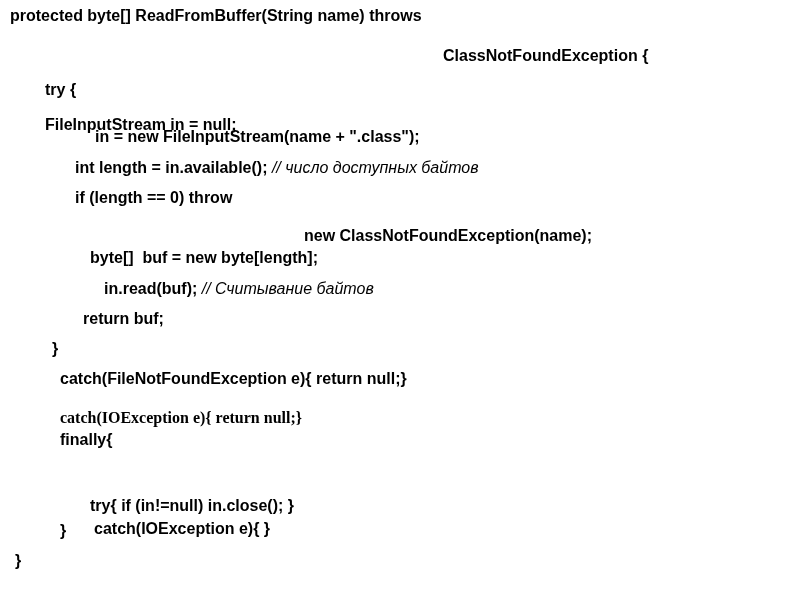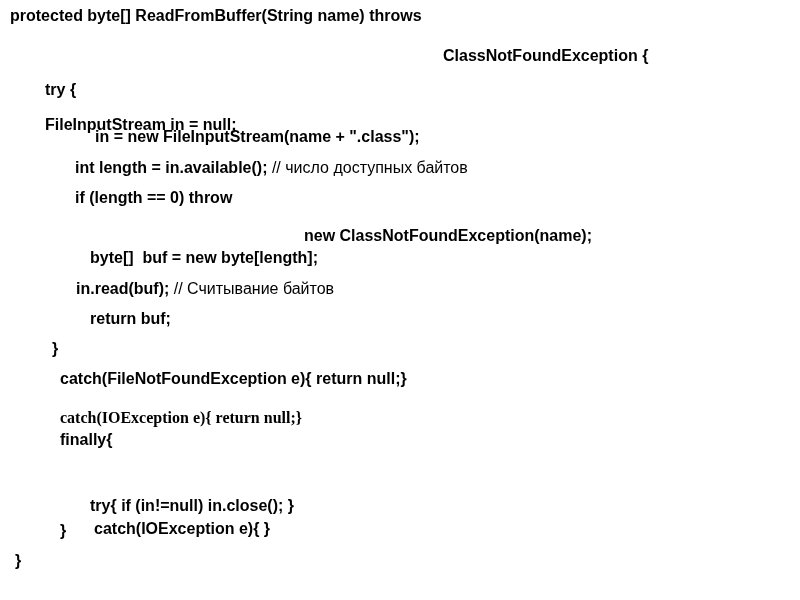"// число доступных байтов" .cm { font-style: none -> italic }
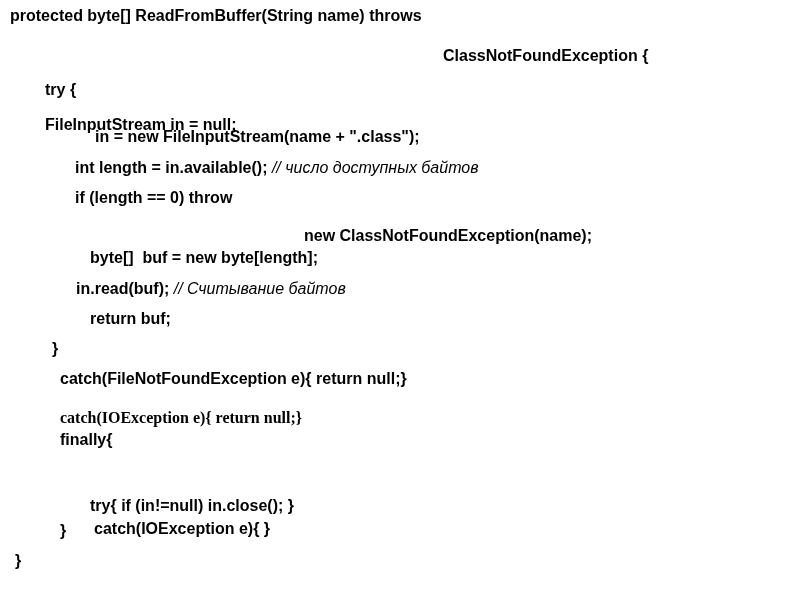"in.read(buf); // Считывание байтов" div.line { left: 76px -> 104px }
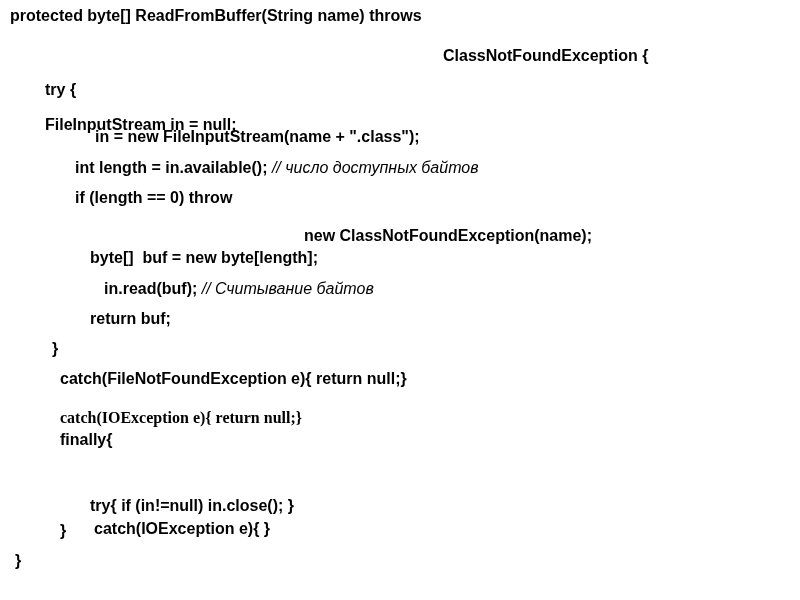"return buf;" div.line { left: 90px -> 83px }
